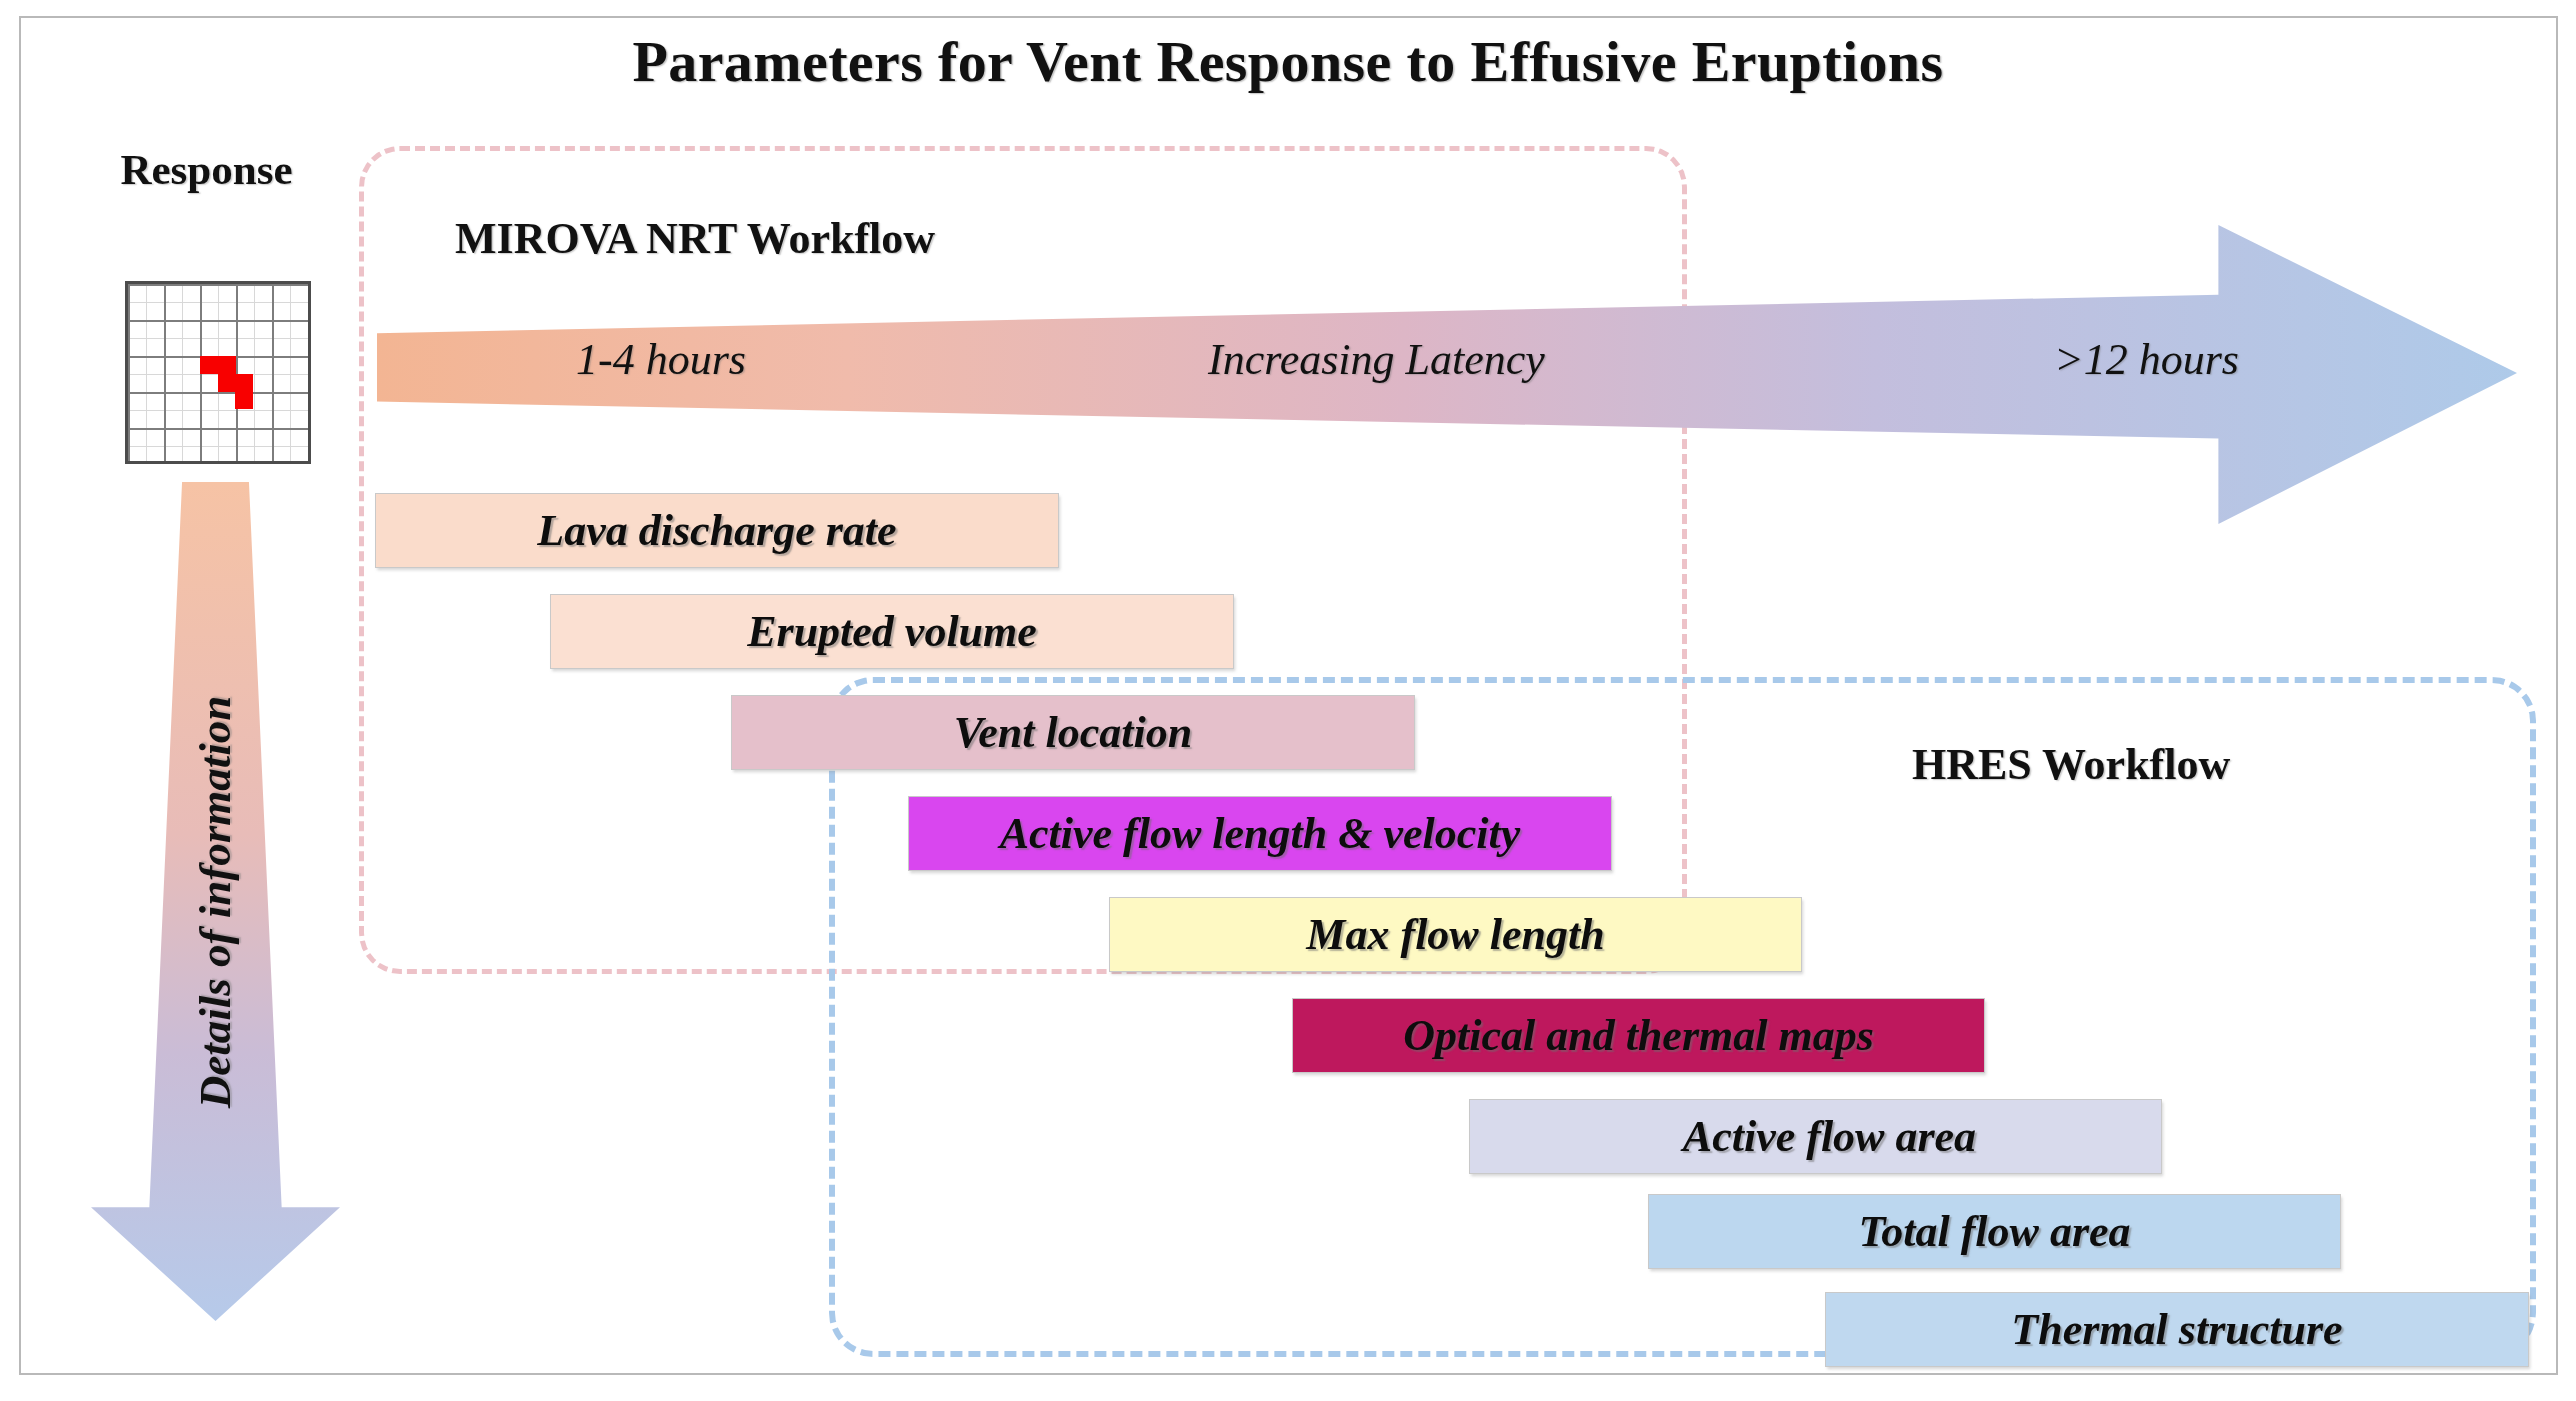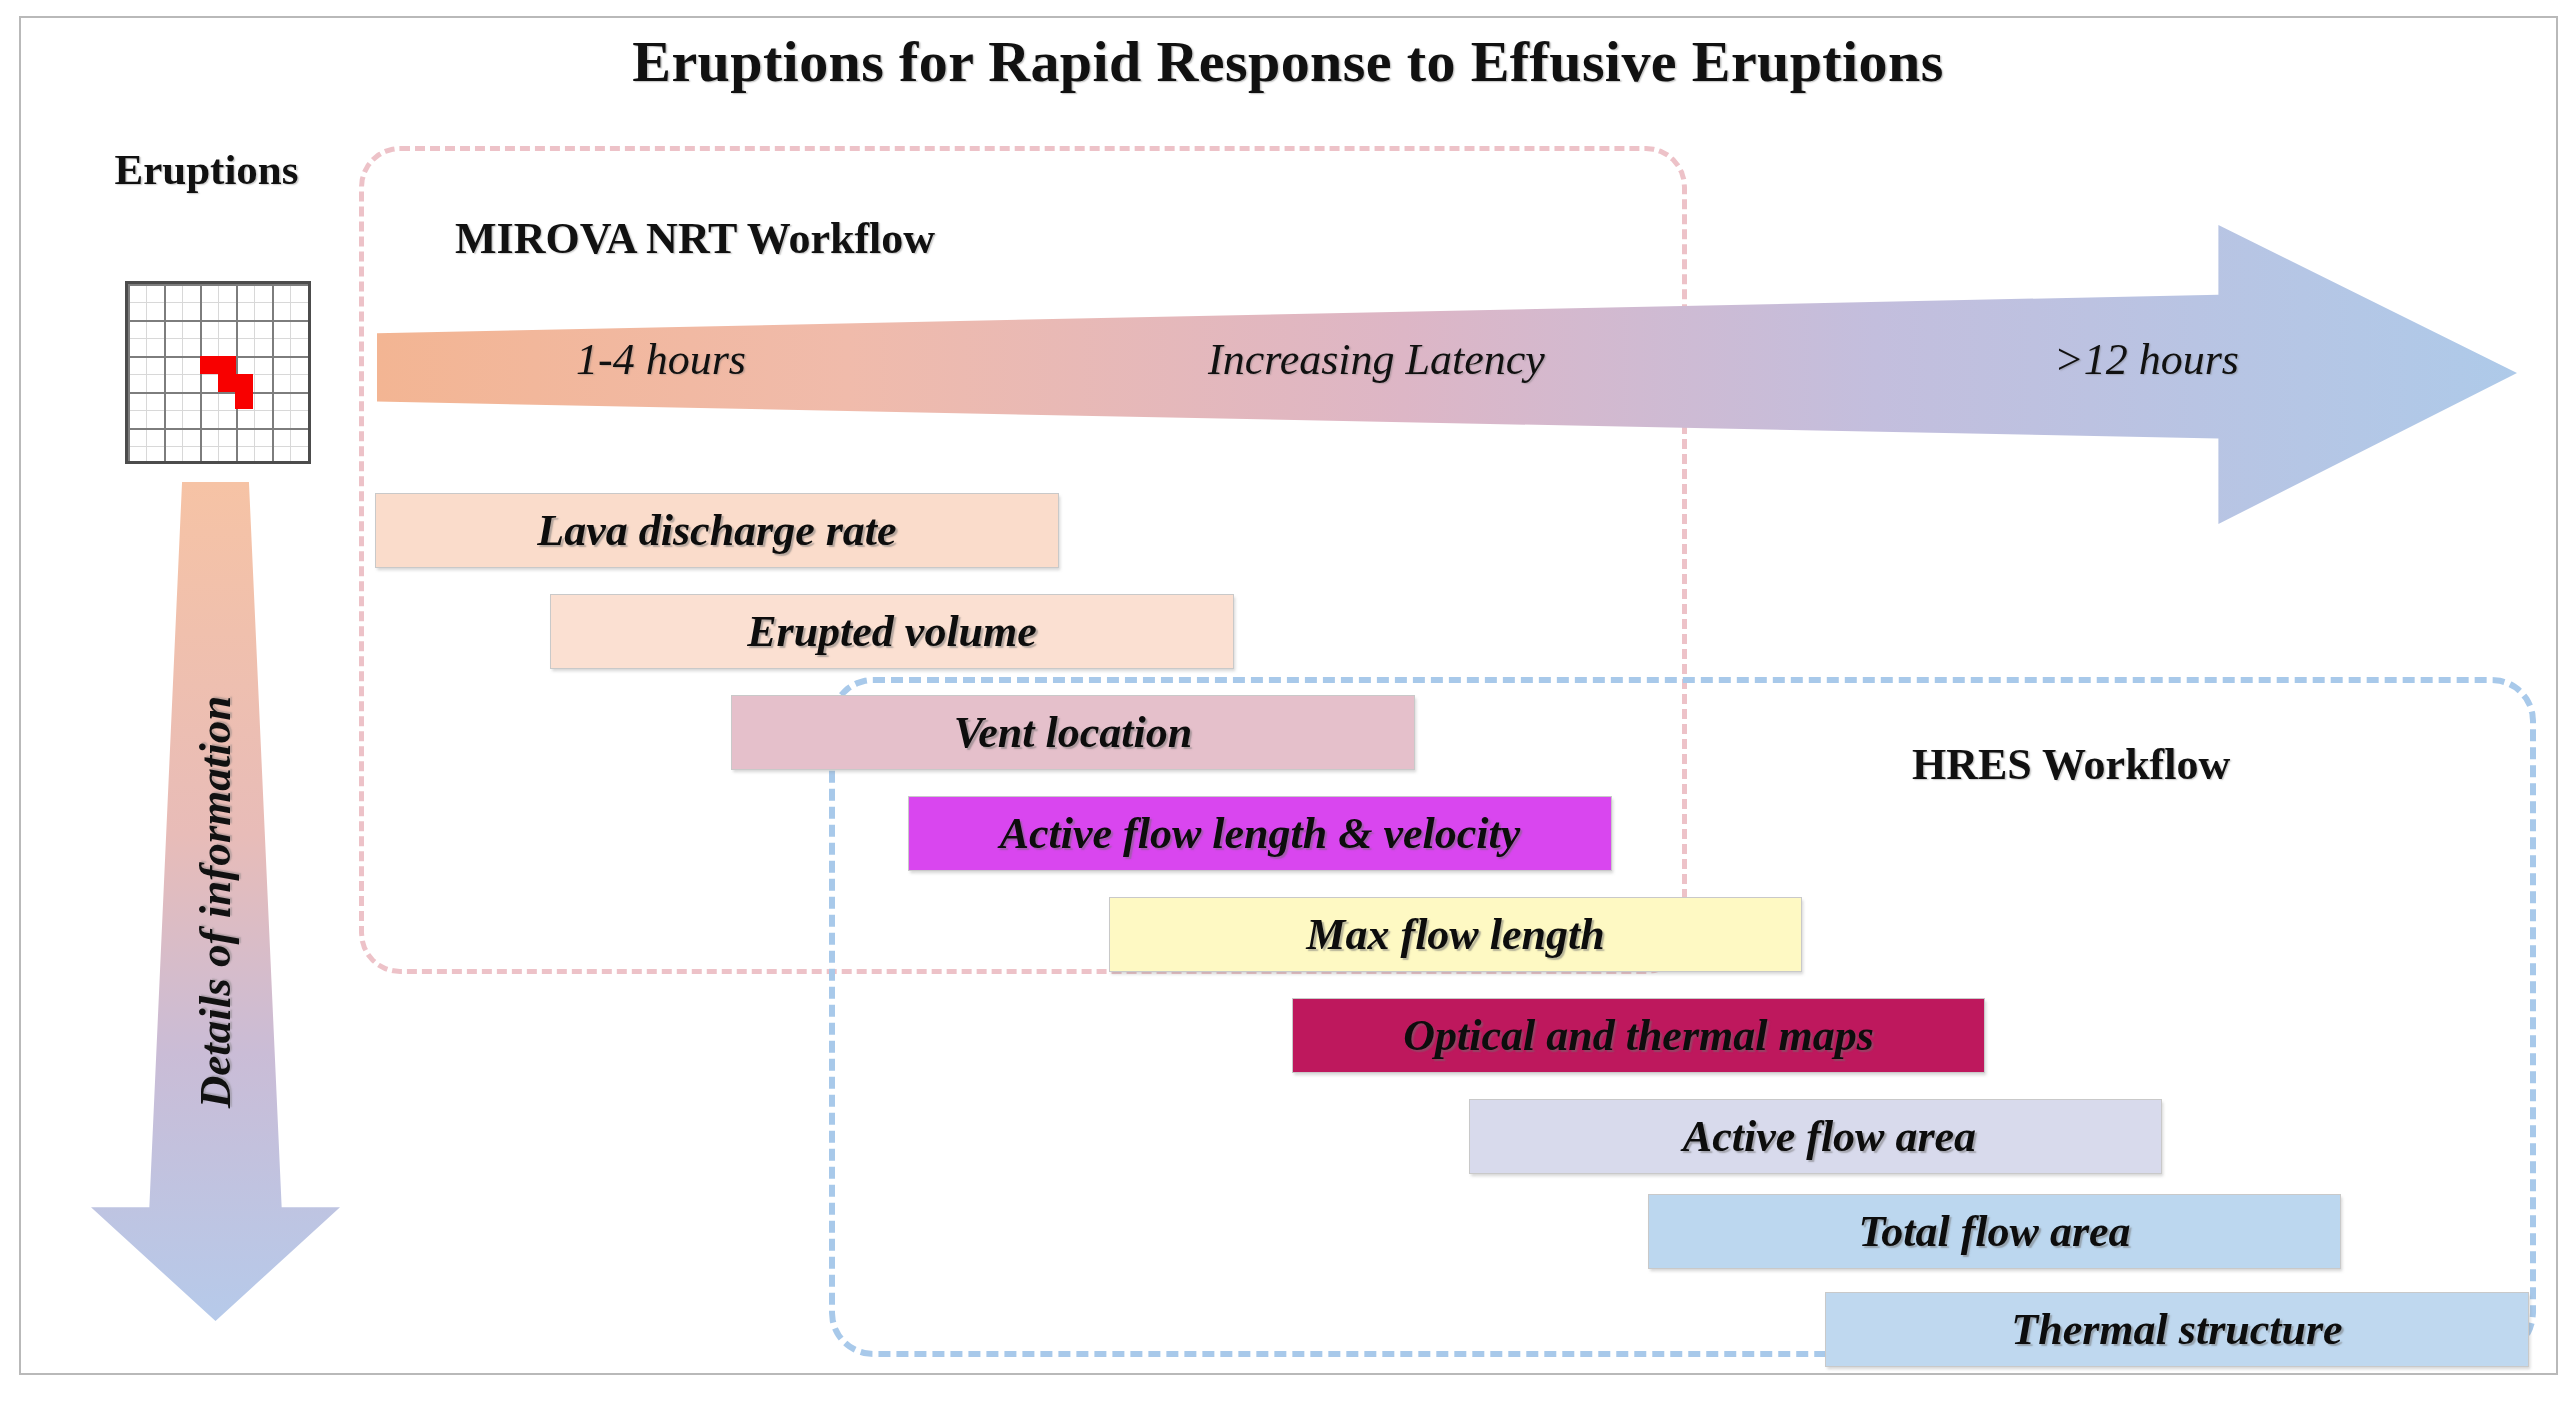"Eruptions for Rapid Response to" div.title { text: Eruptions for Rapid -> Parameters for Vent }
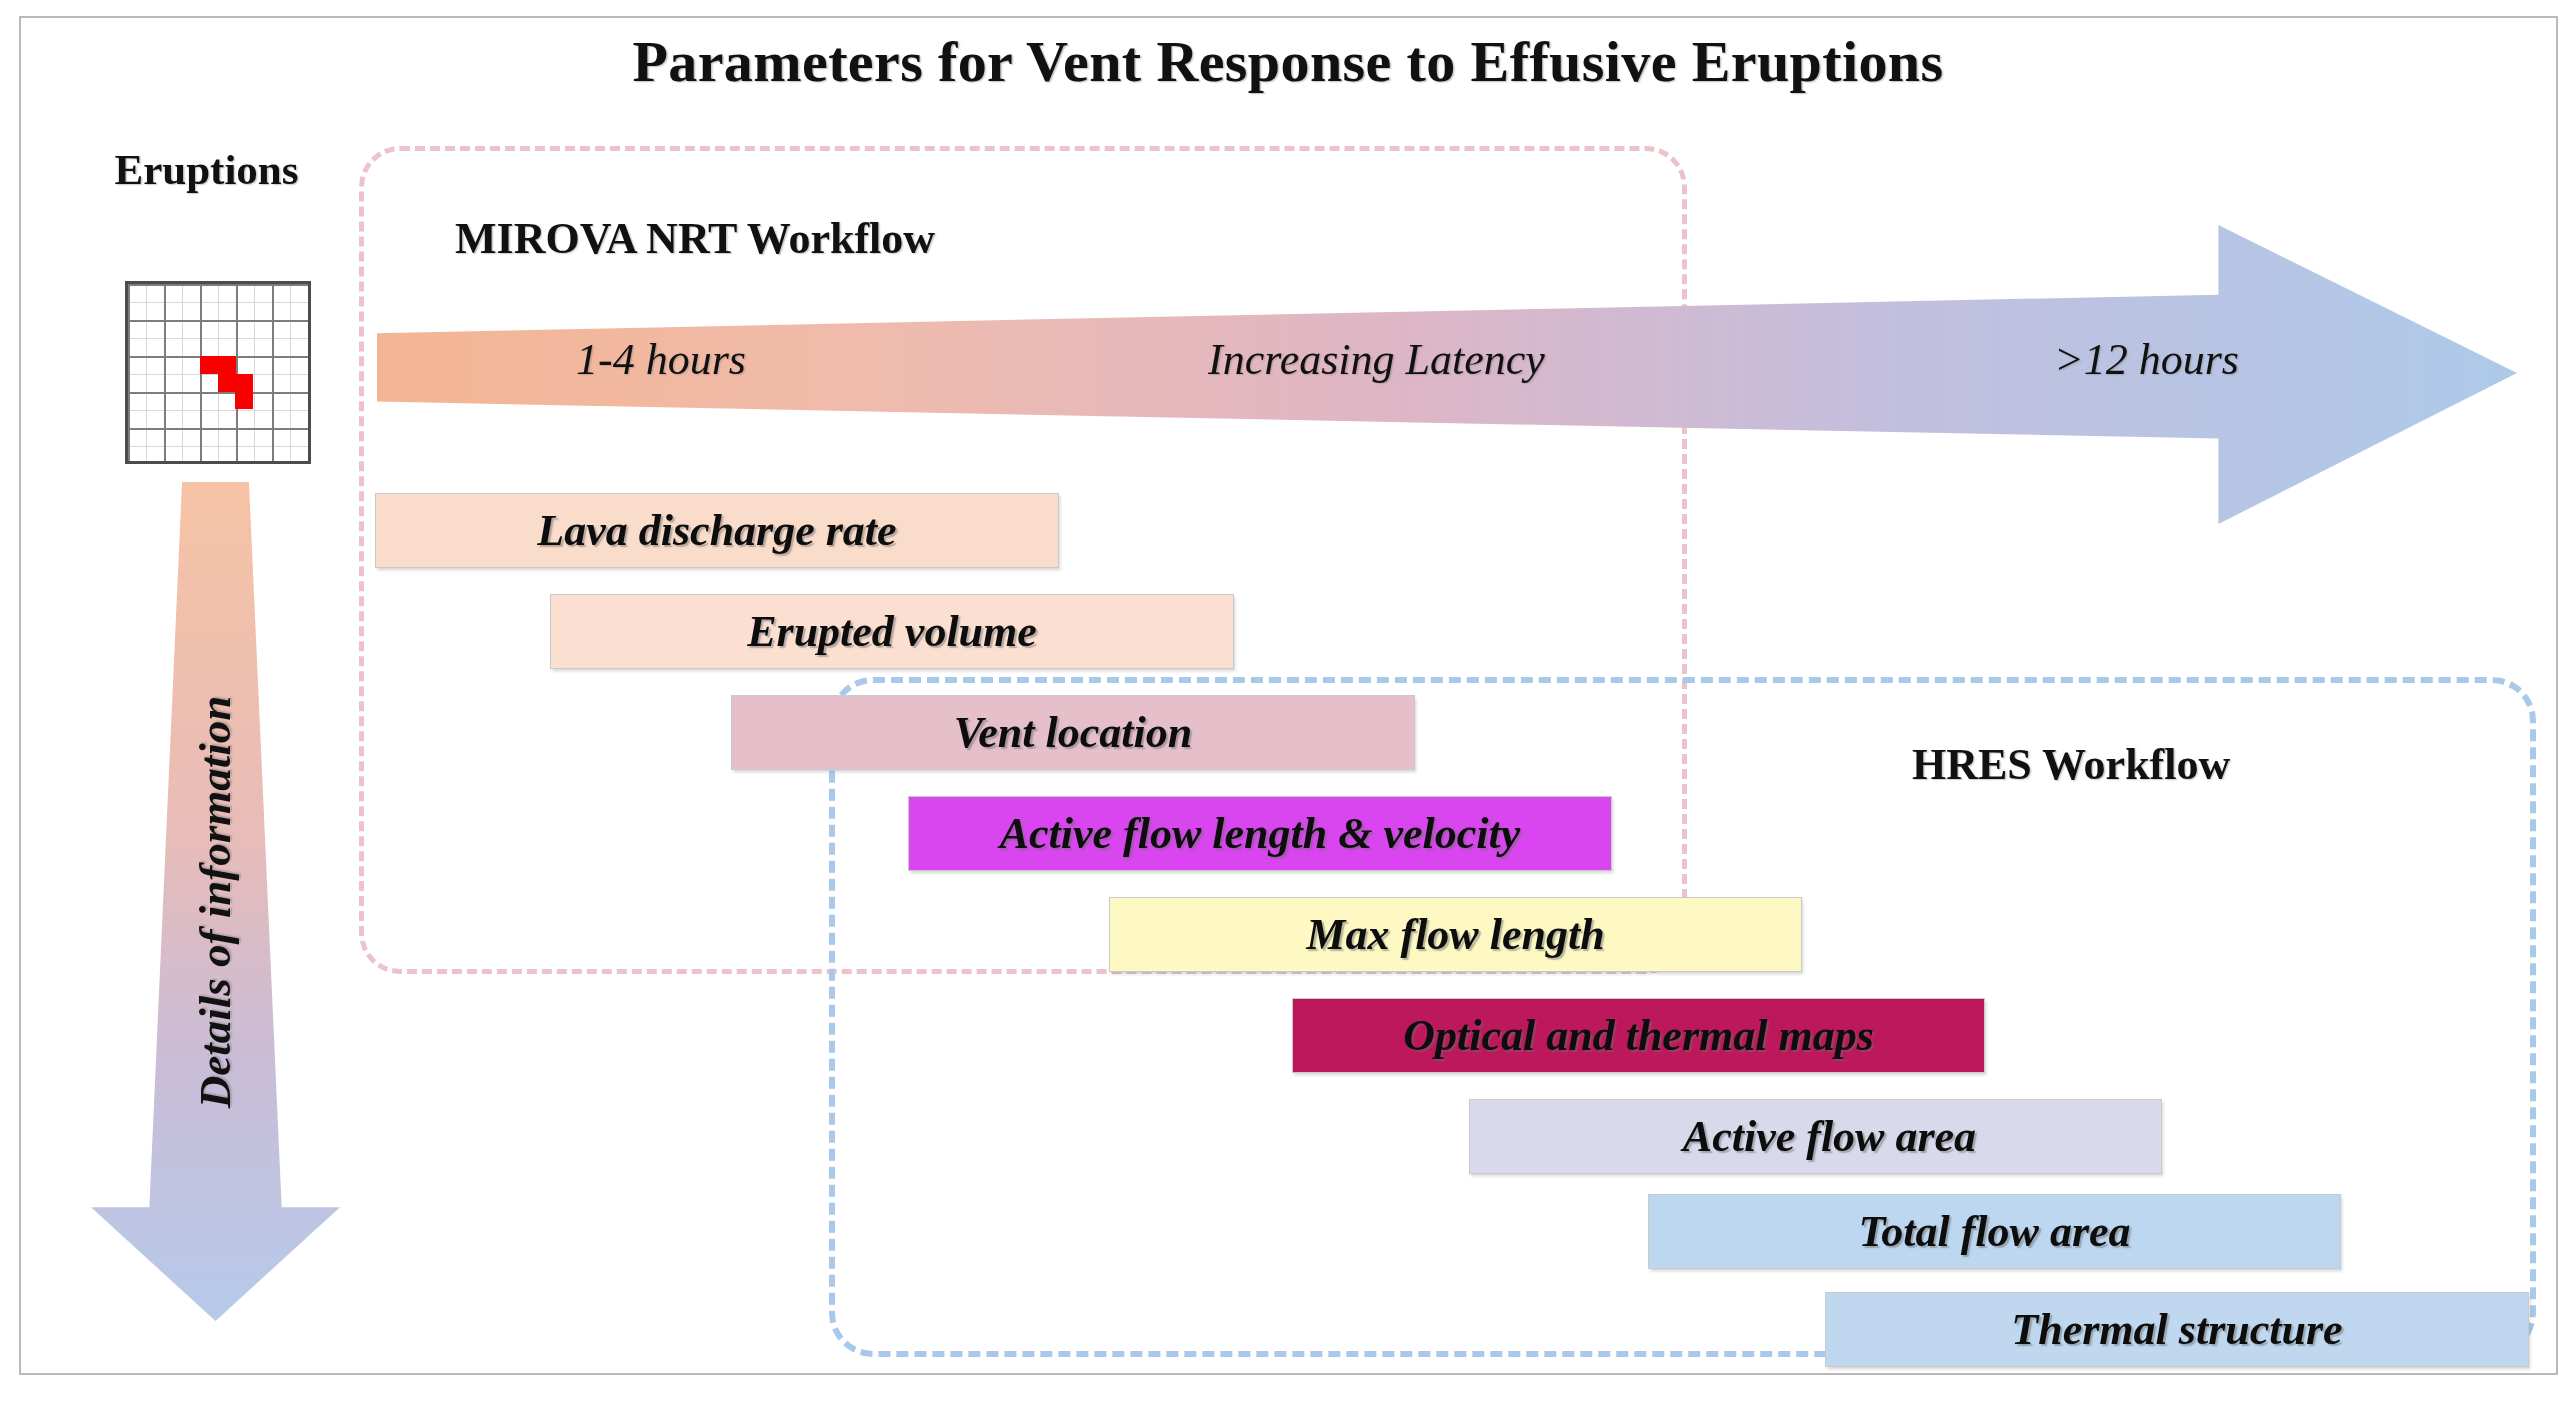"Eruptions" div { text: Eruptions -> Response }
